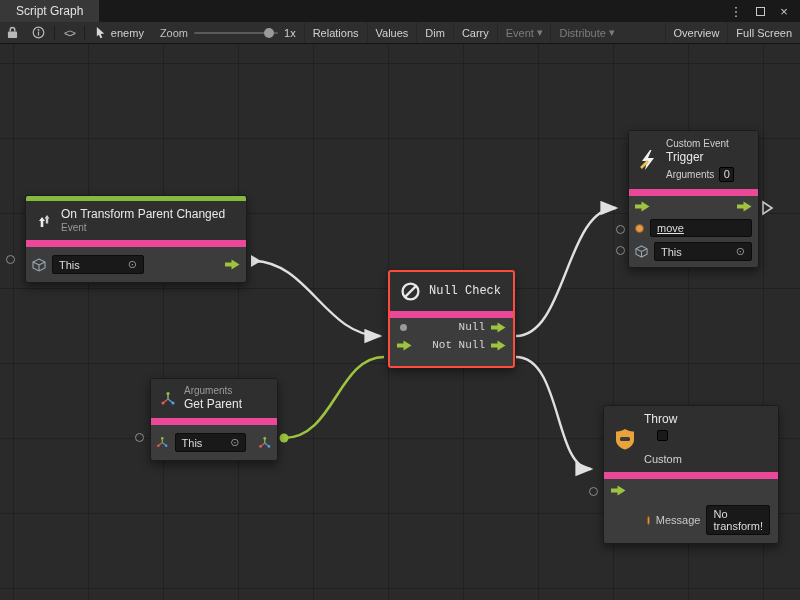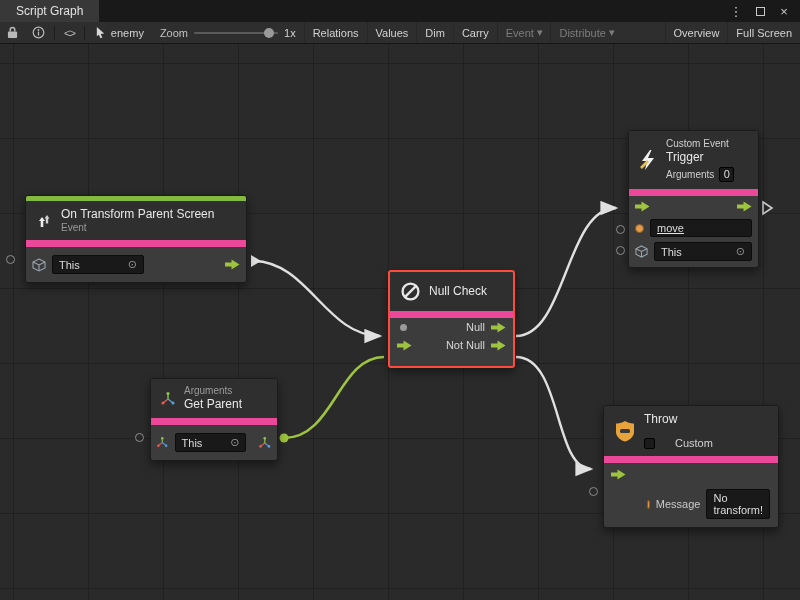"On Transform Parent Screen" div.node-title { text: Screen -> Changed }
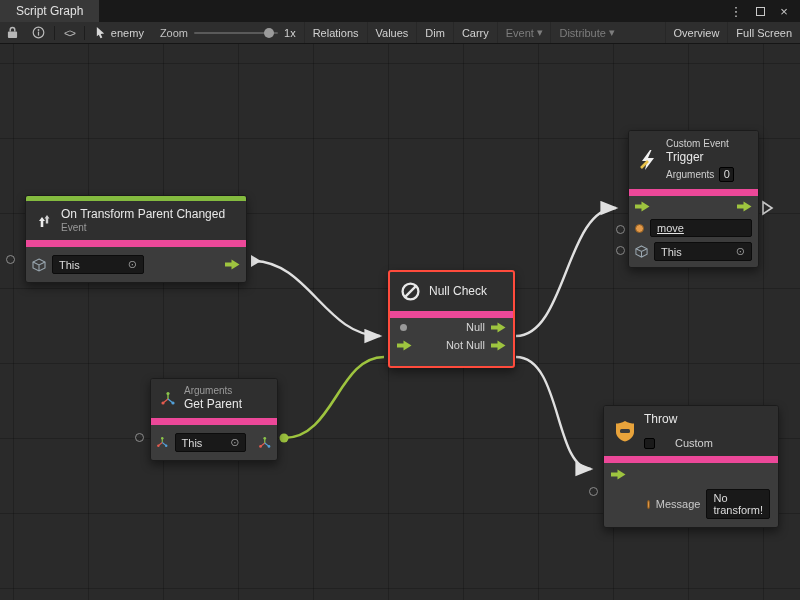"Null Check" .selected { font-family: none -> Liberation Mono, monospace }
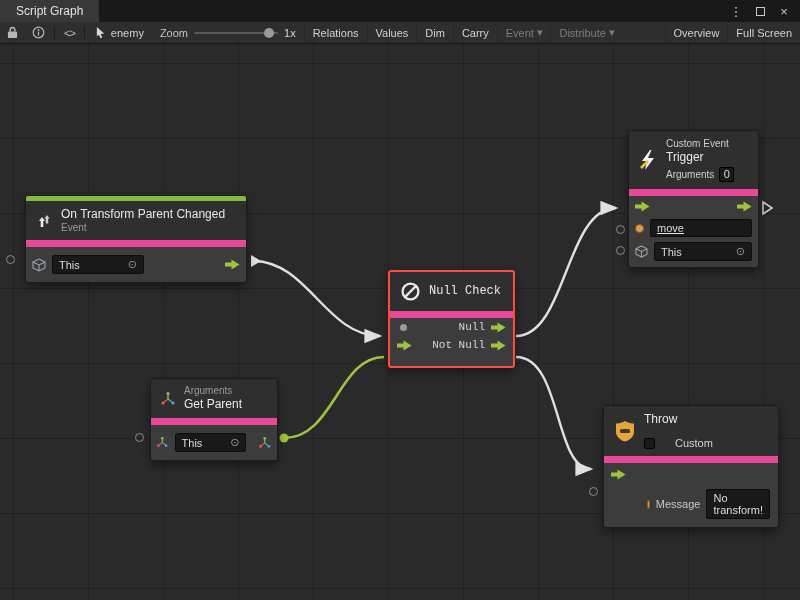"Custom" div { flex-direction: none -> column; gap: 20px -> 12px; margin-top: 10px -> 3px }
